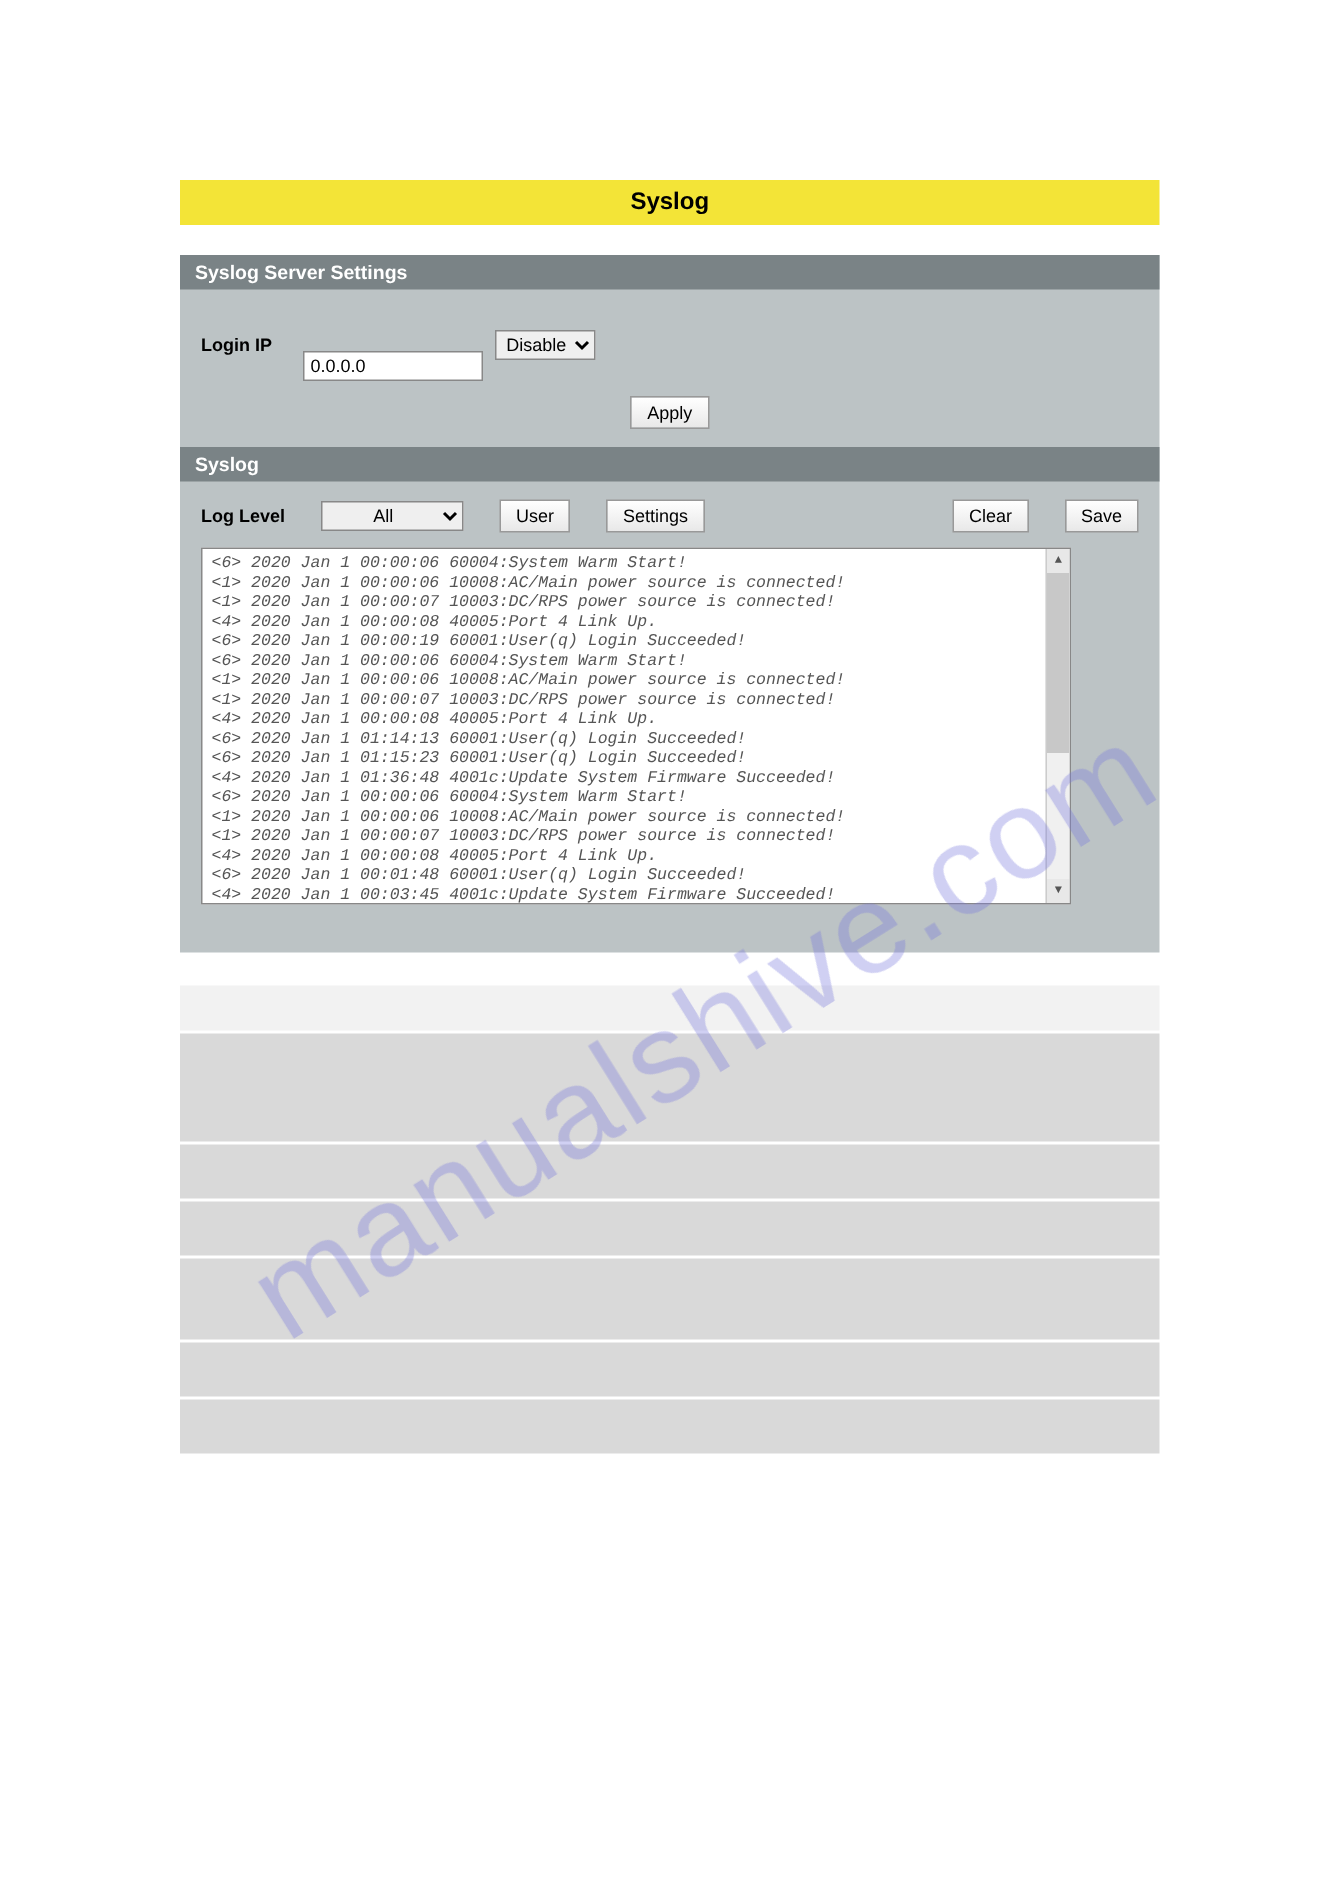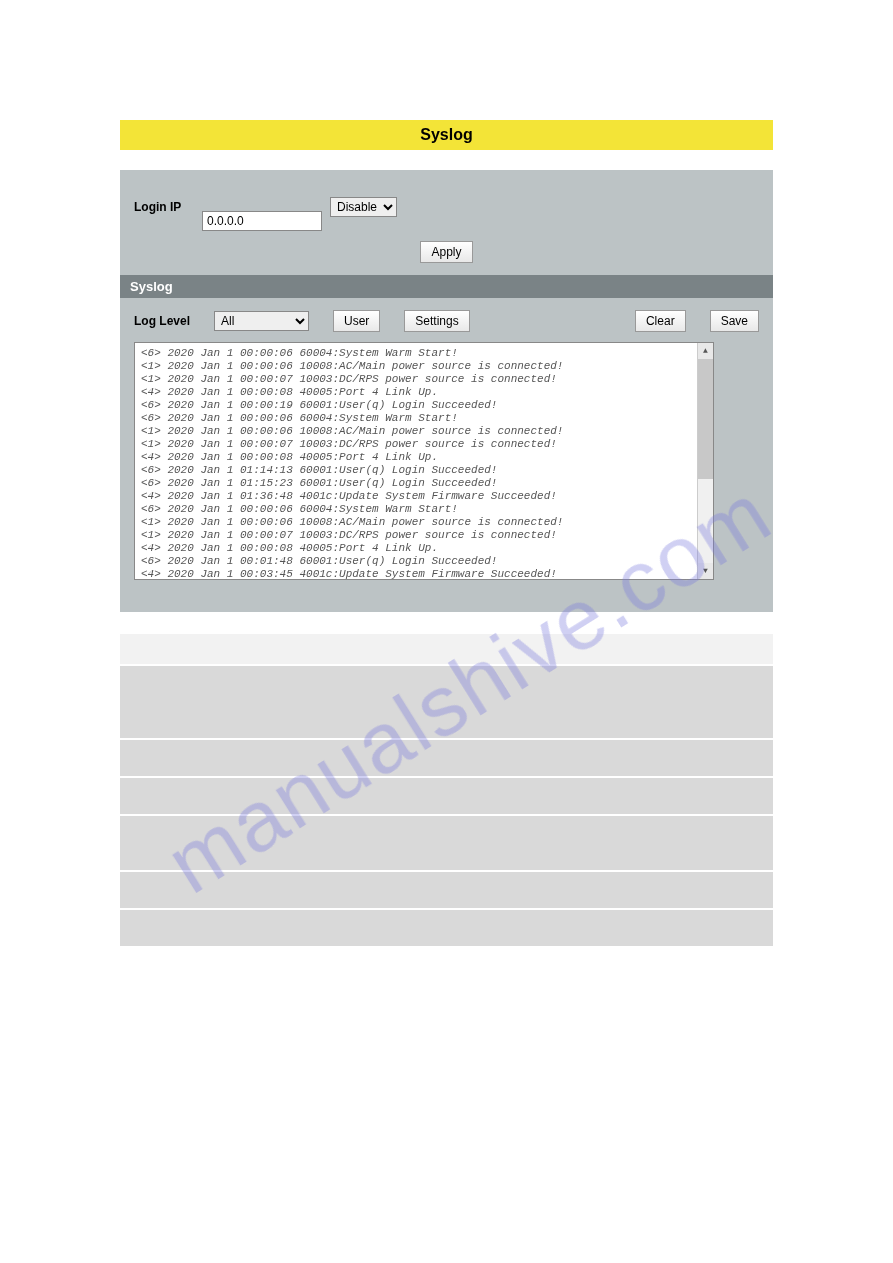"Syslog Server Settings" div.section-header { html: none -> <div> <span>Syslog Server Settings</span> </div> }
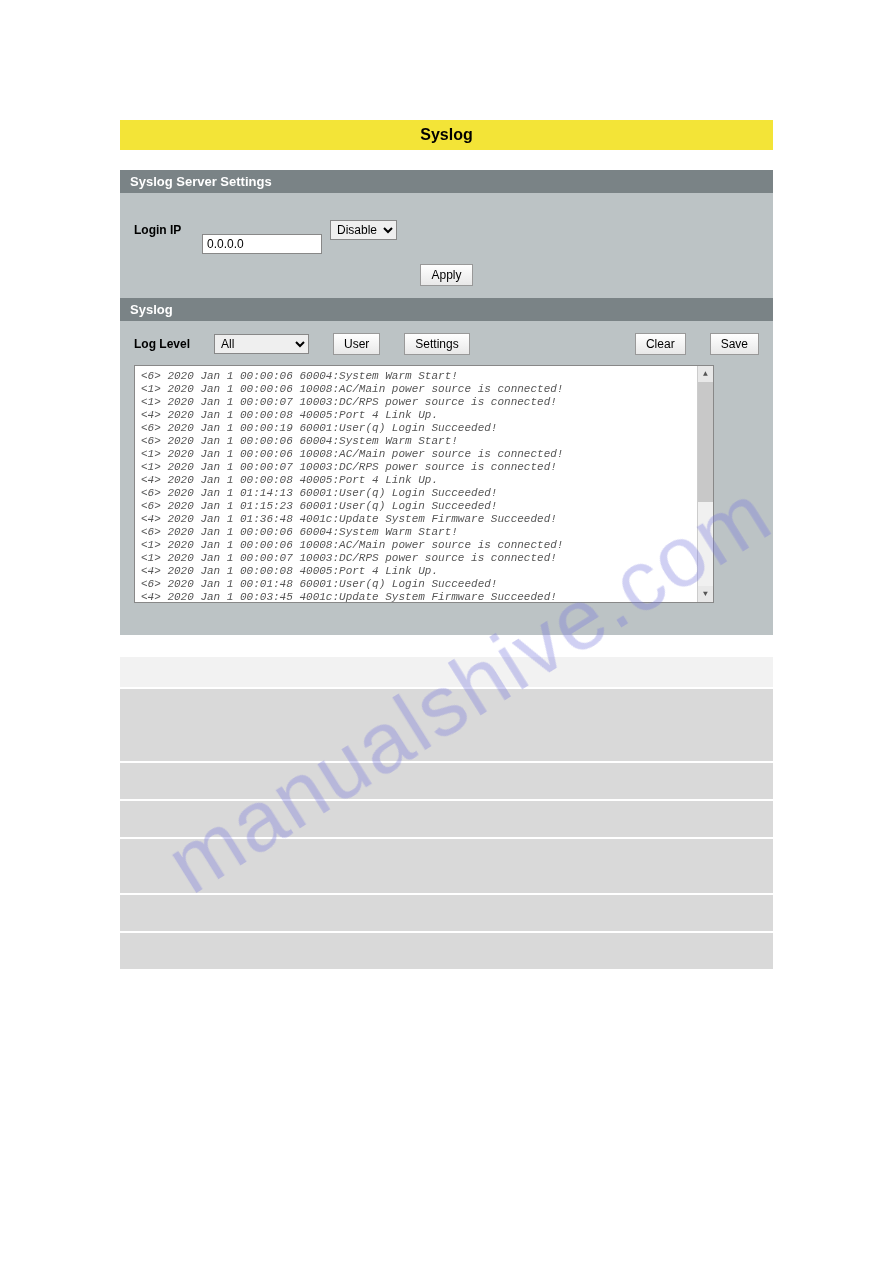"Disable" select { text-align: none -> center }
